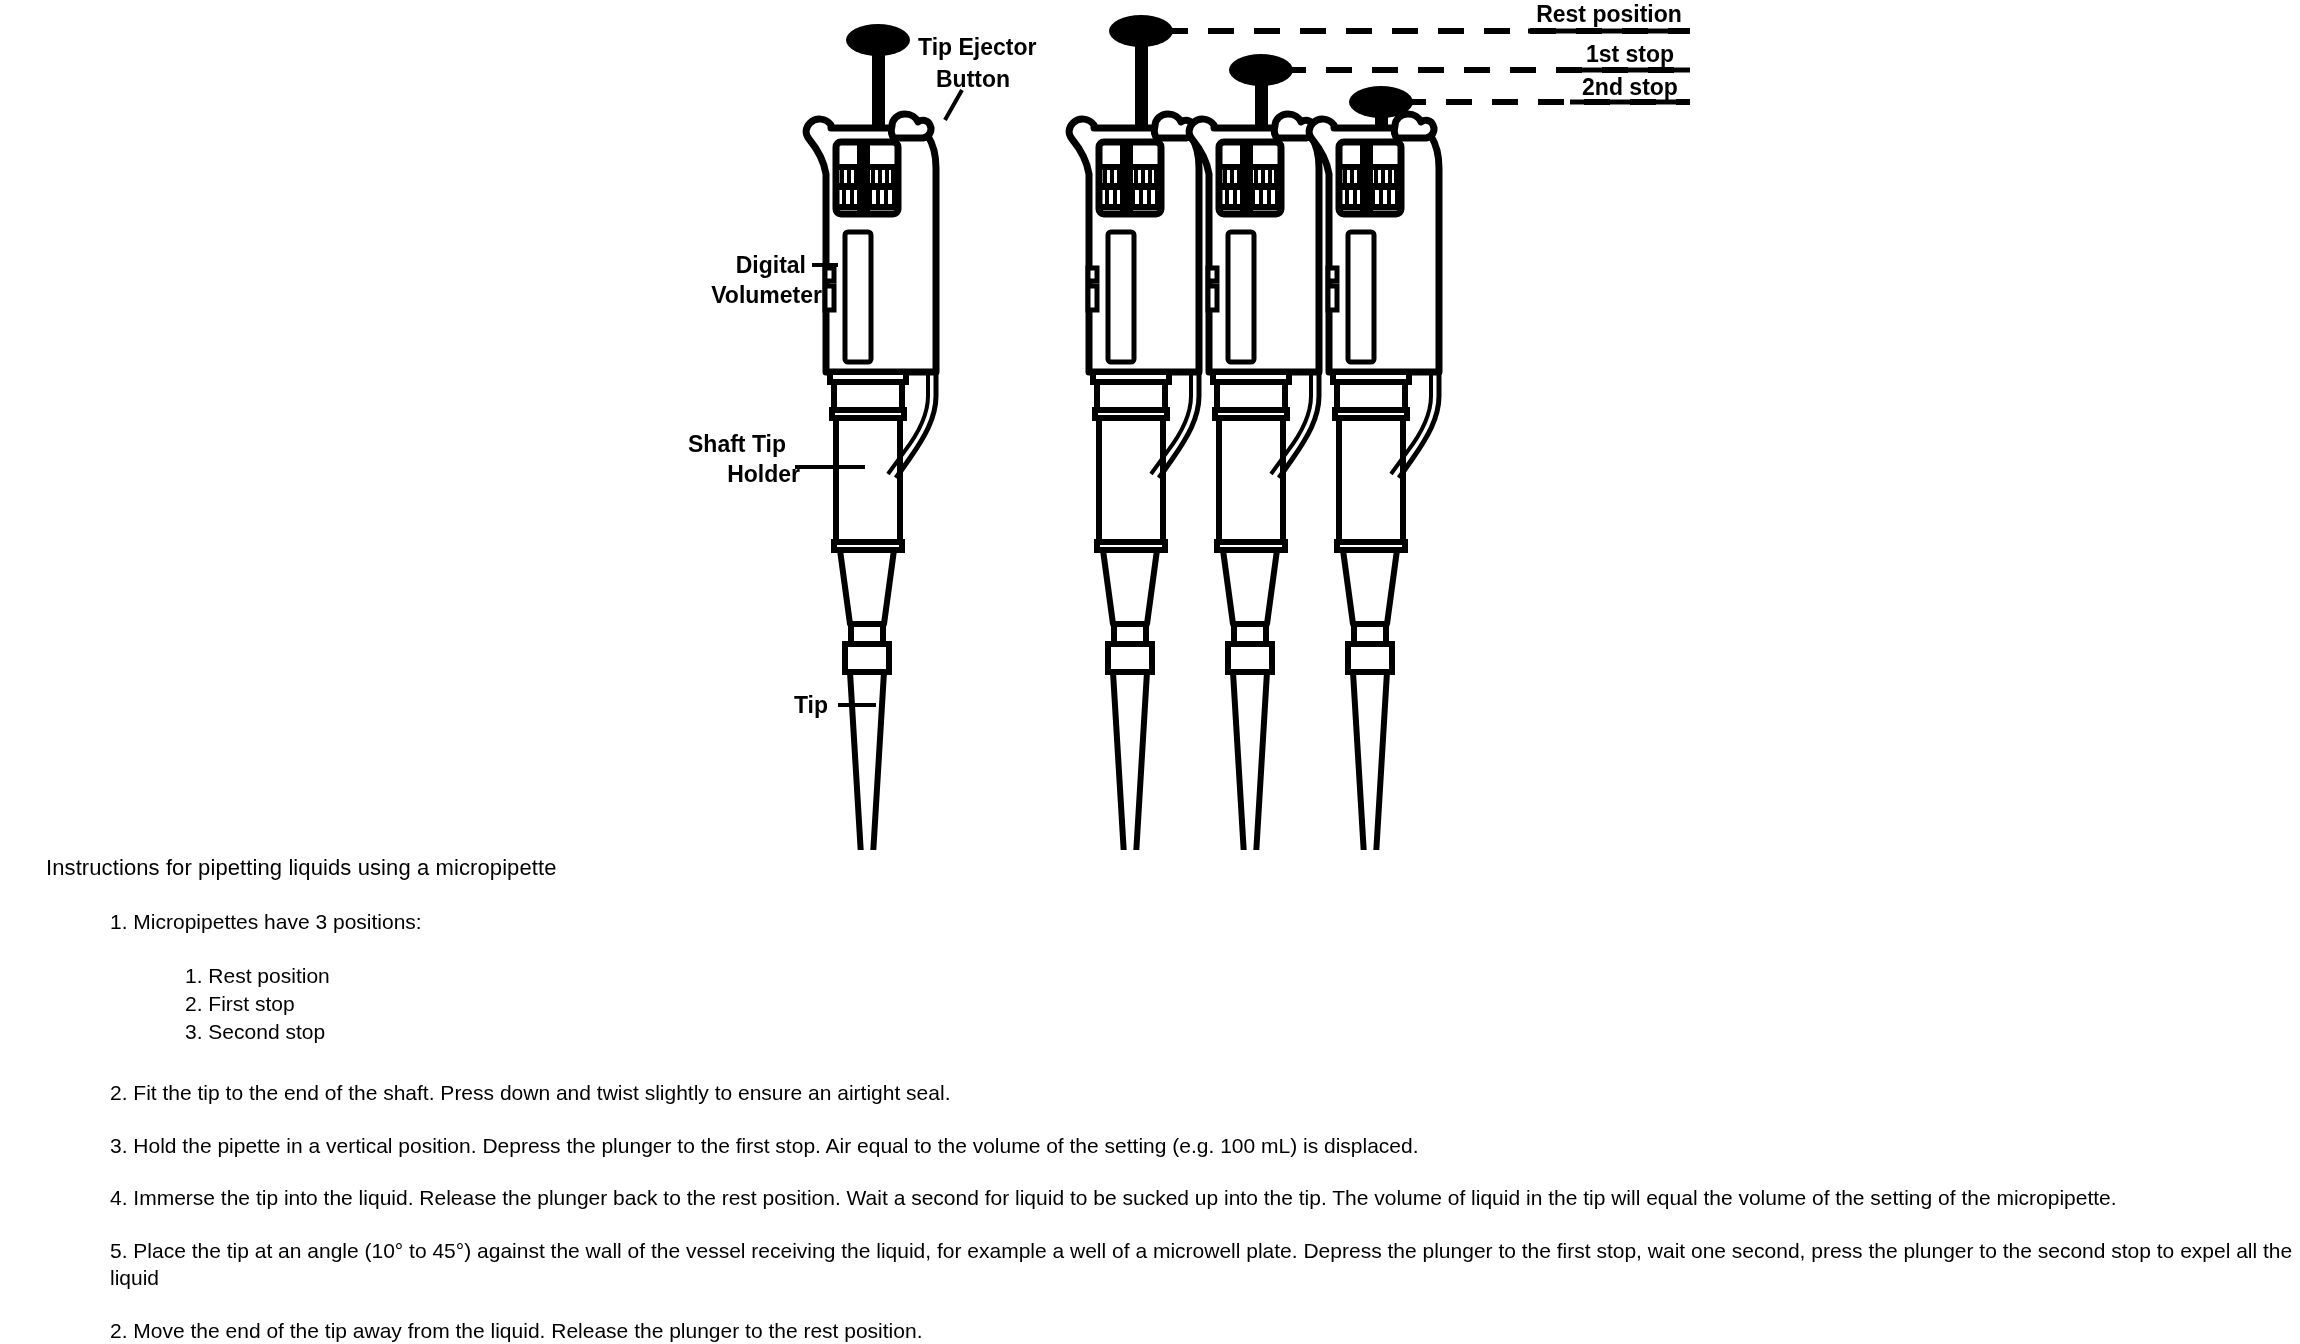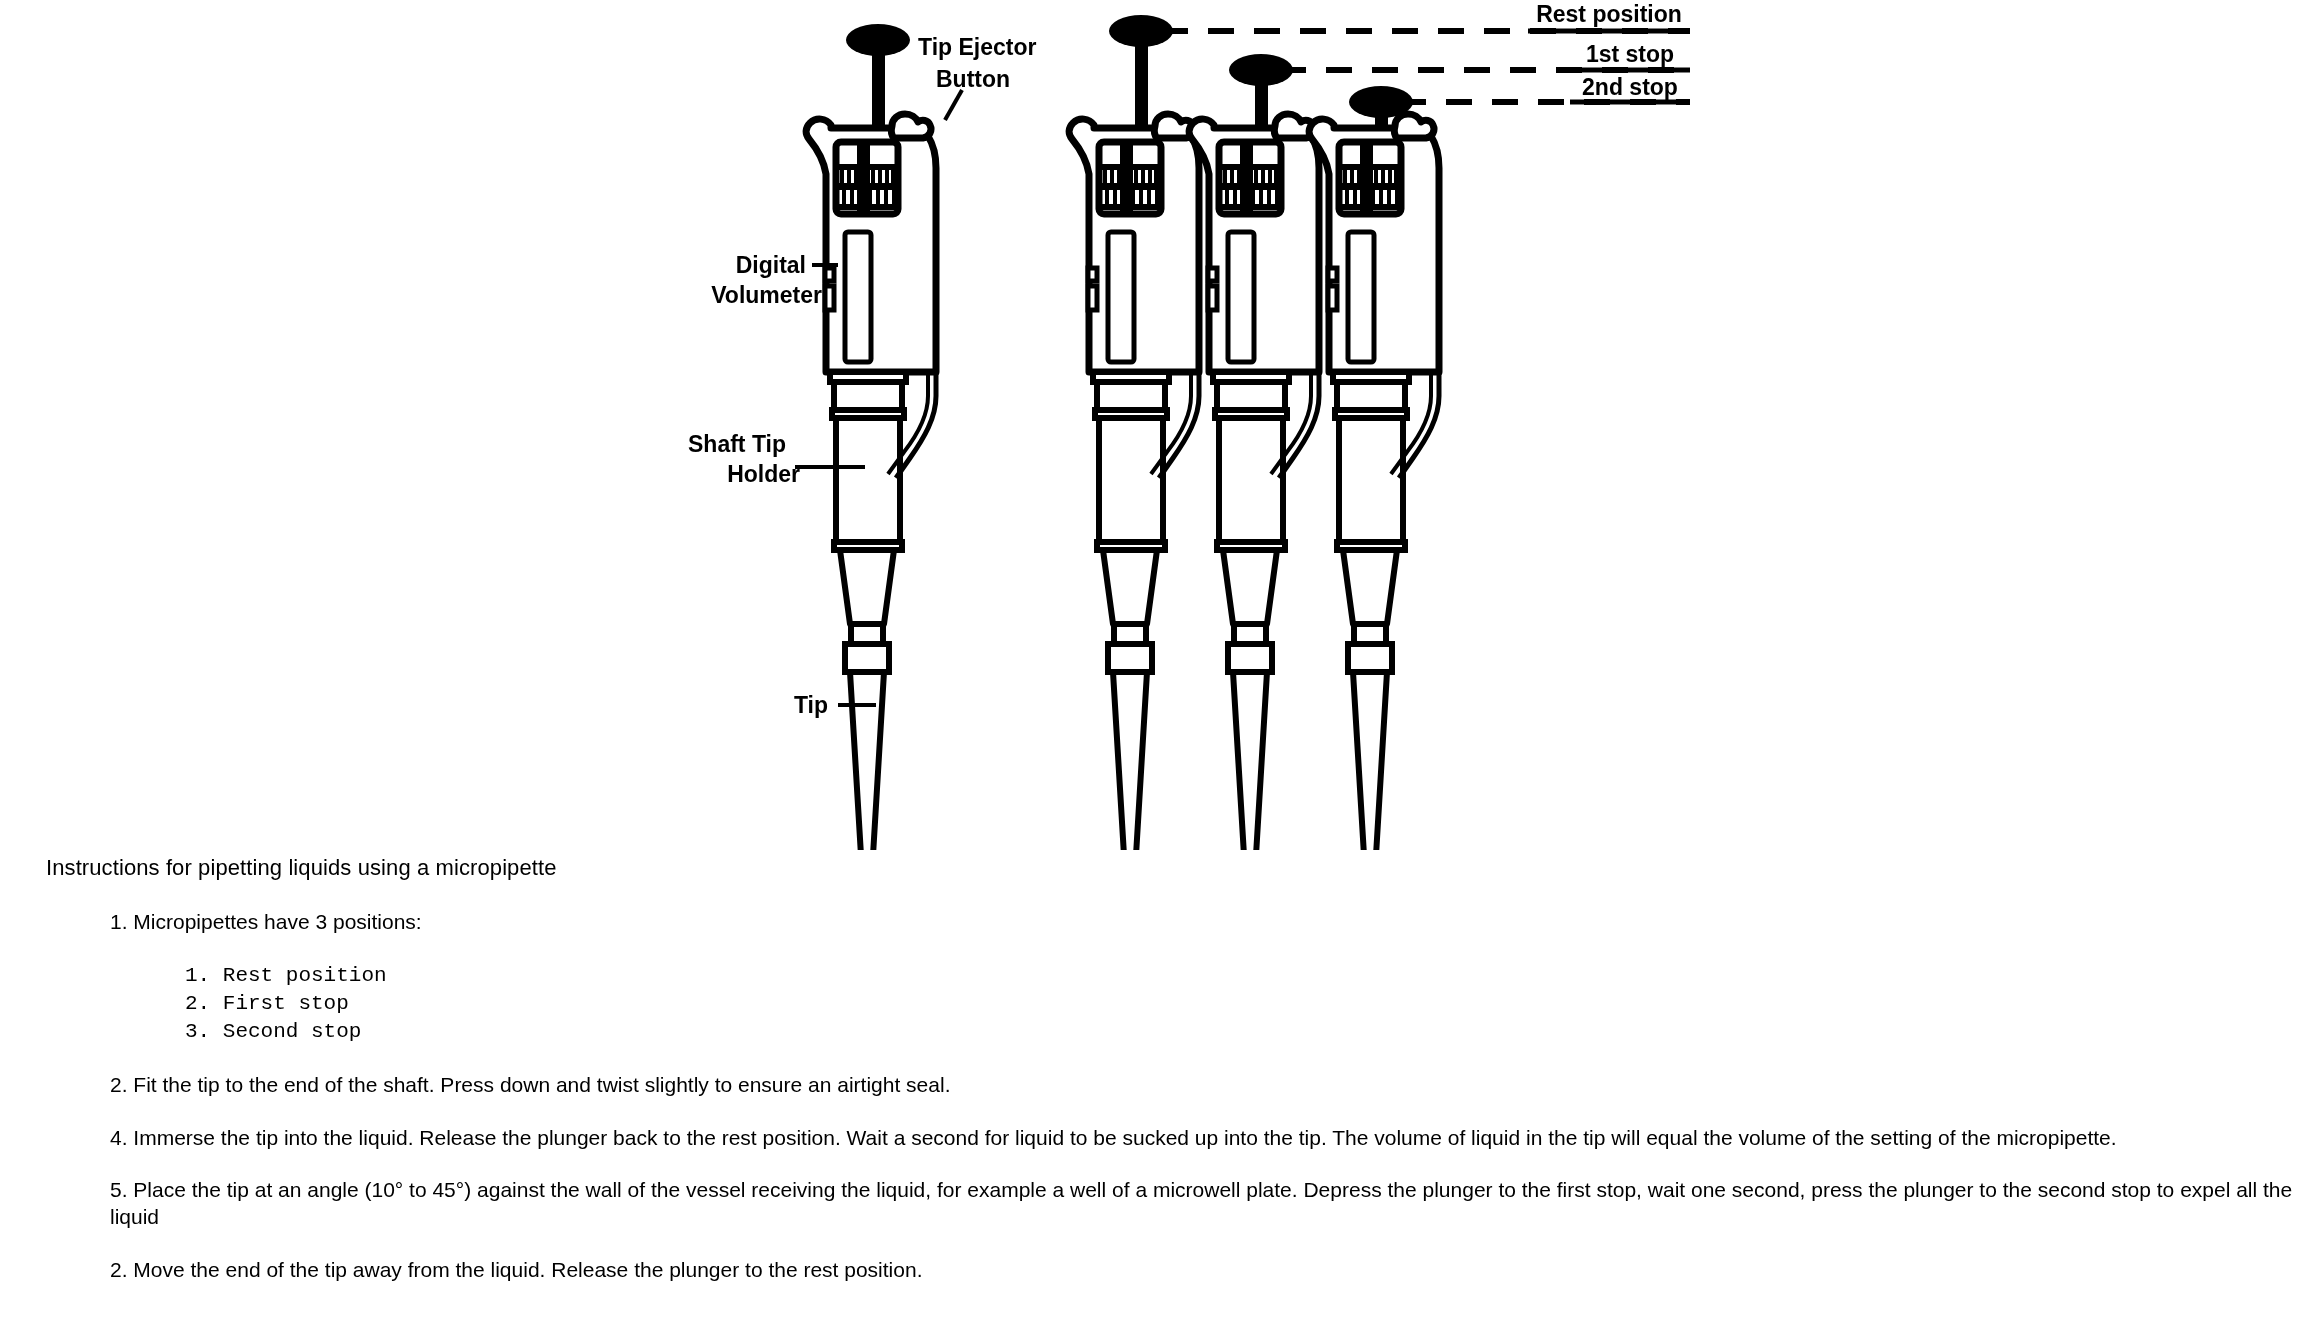"1. Rest position" .substeps { font-family: Liberation Mono, monospace -> none; margin: 0 0 26px 185px -> 0 0 34px 185px }
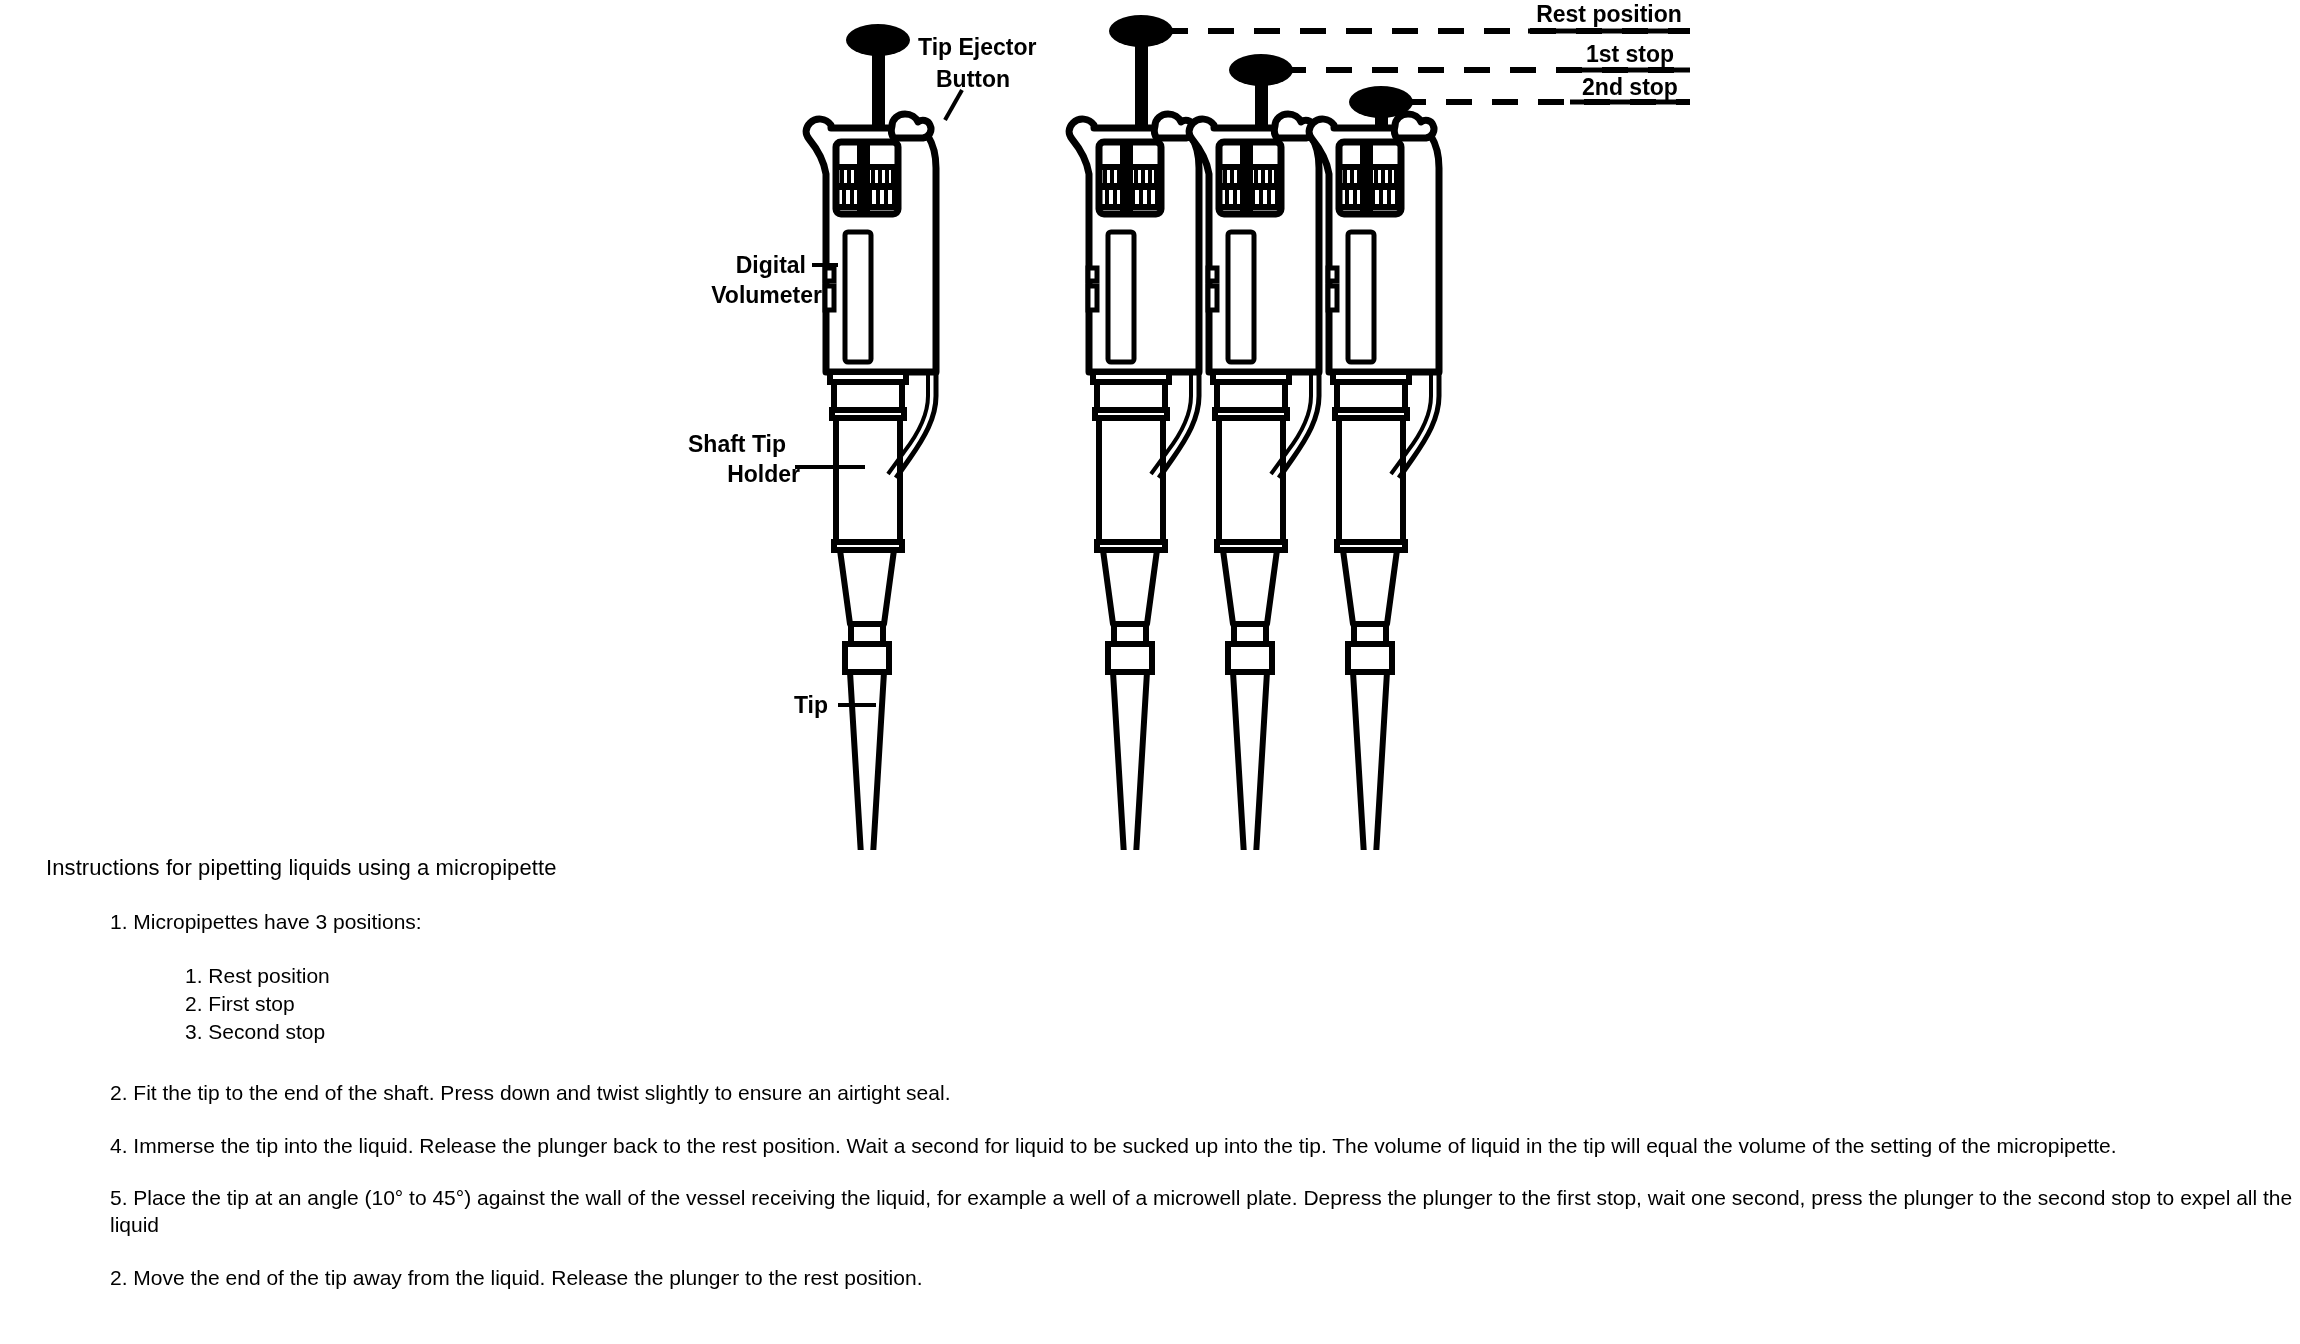"3. Hold the pipette in" div.step { html: none -> <div>3. Hold the pipette in a vertical position. Depress the plunger to the first stop. Air equal to the volume of the setting (e.g. 100 mL) is displaced.</div> }
